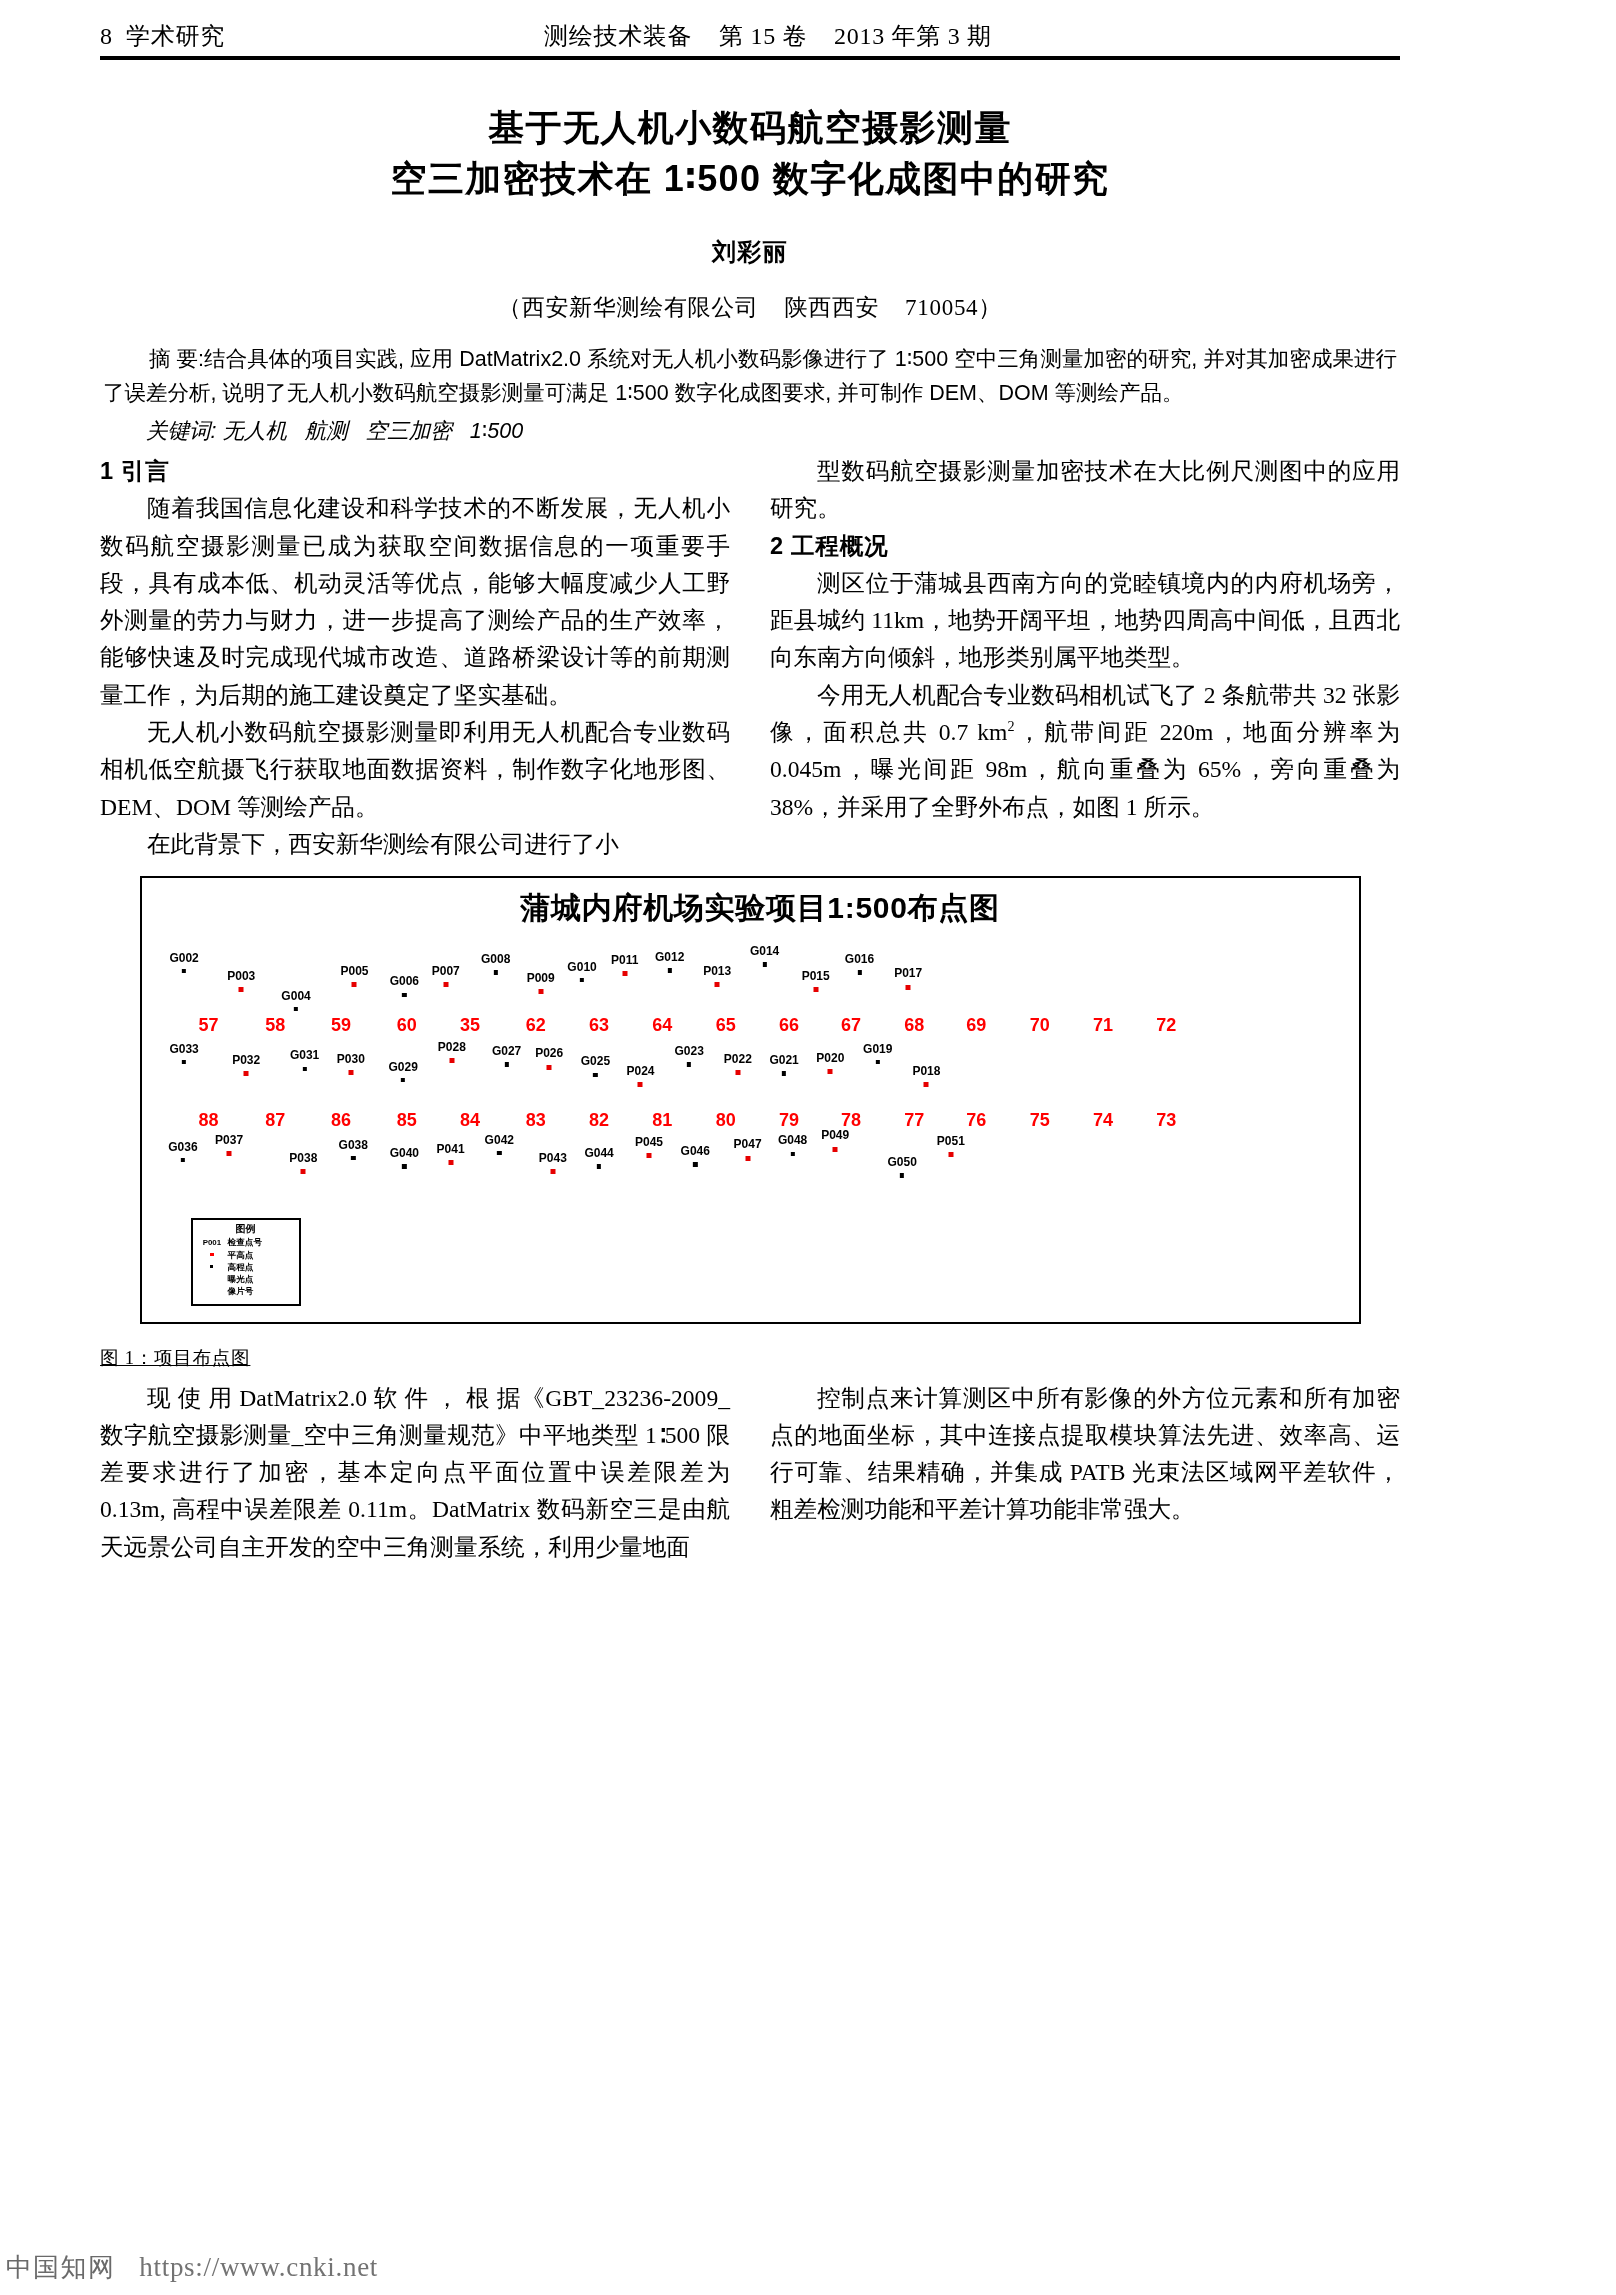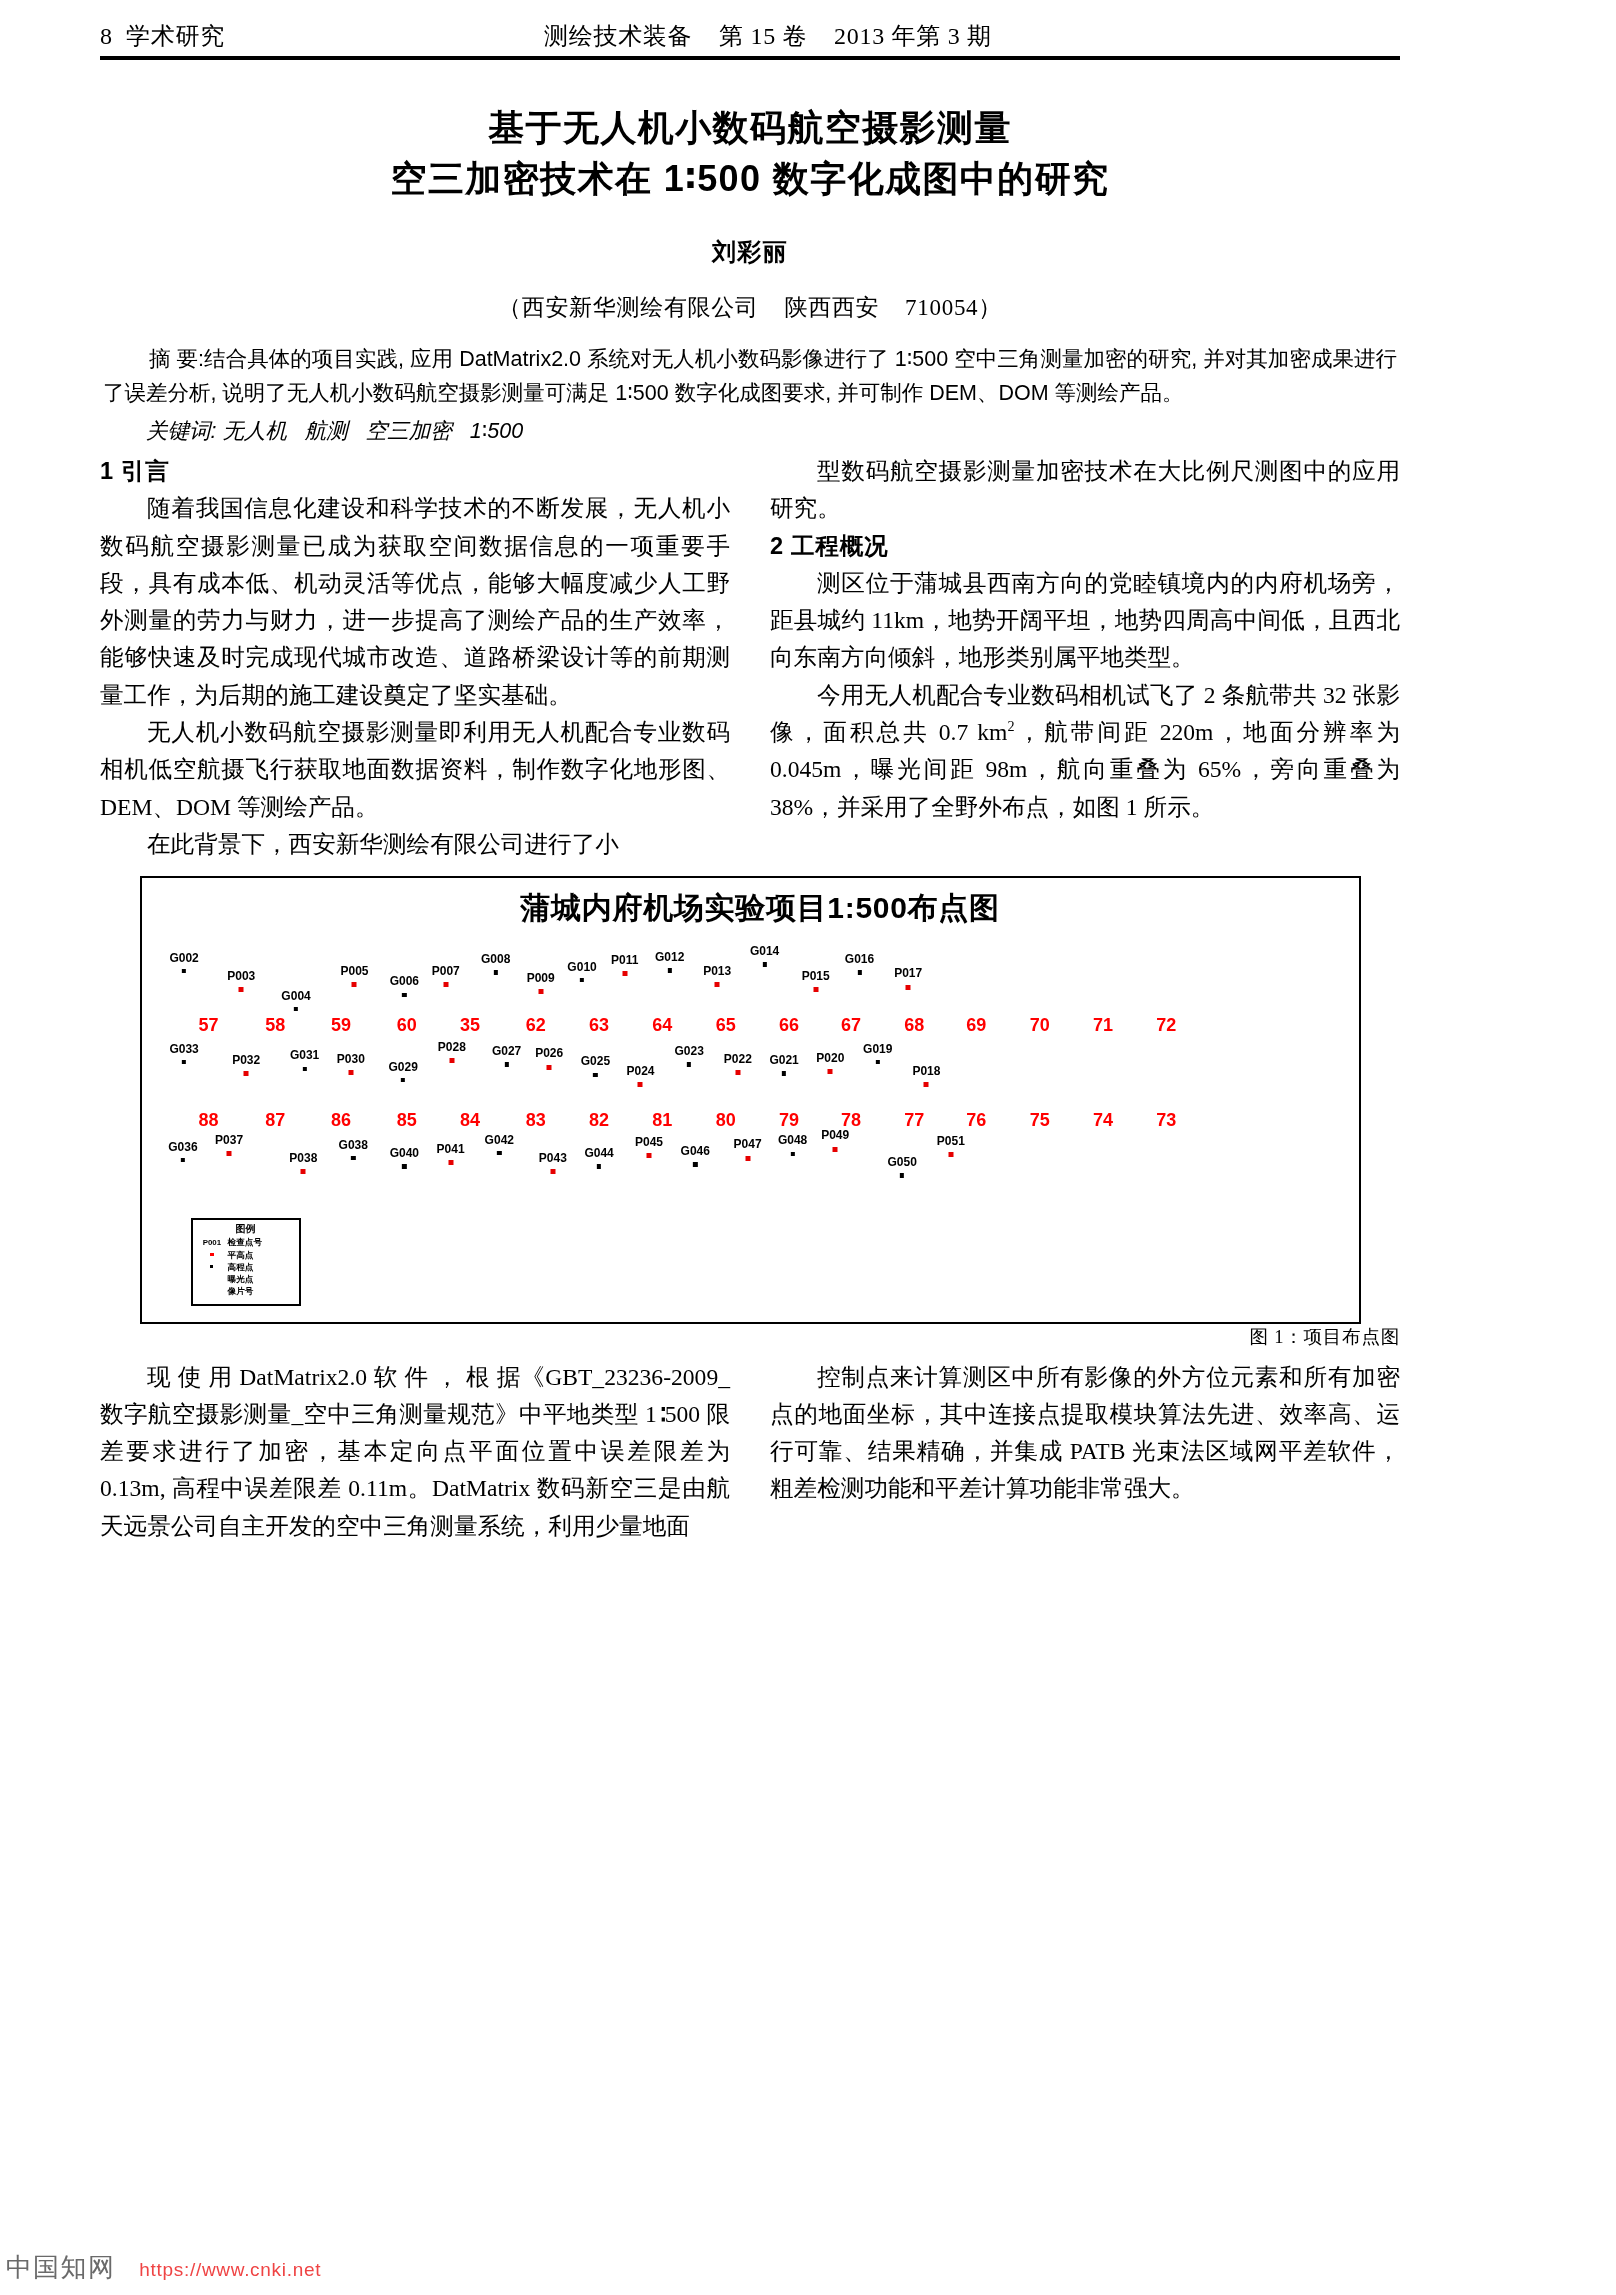"图 1：项目布点图" .fig-caption { margin-top: 0 -> 21px; text-align: right -> left; text-decoration: none -> underline }
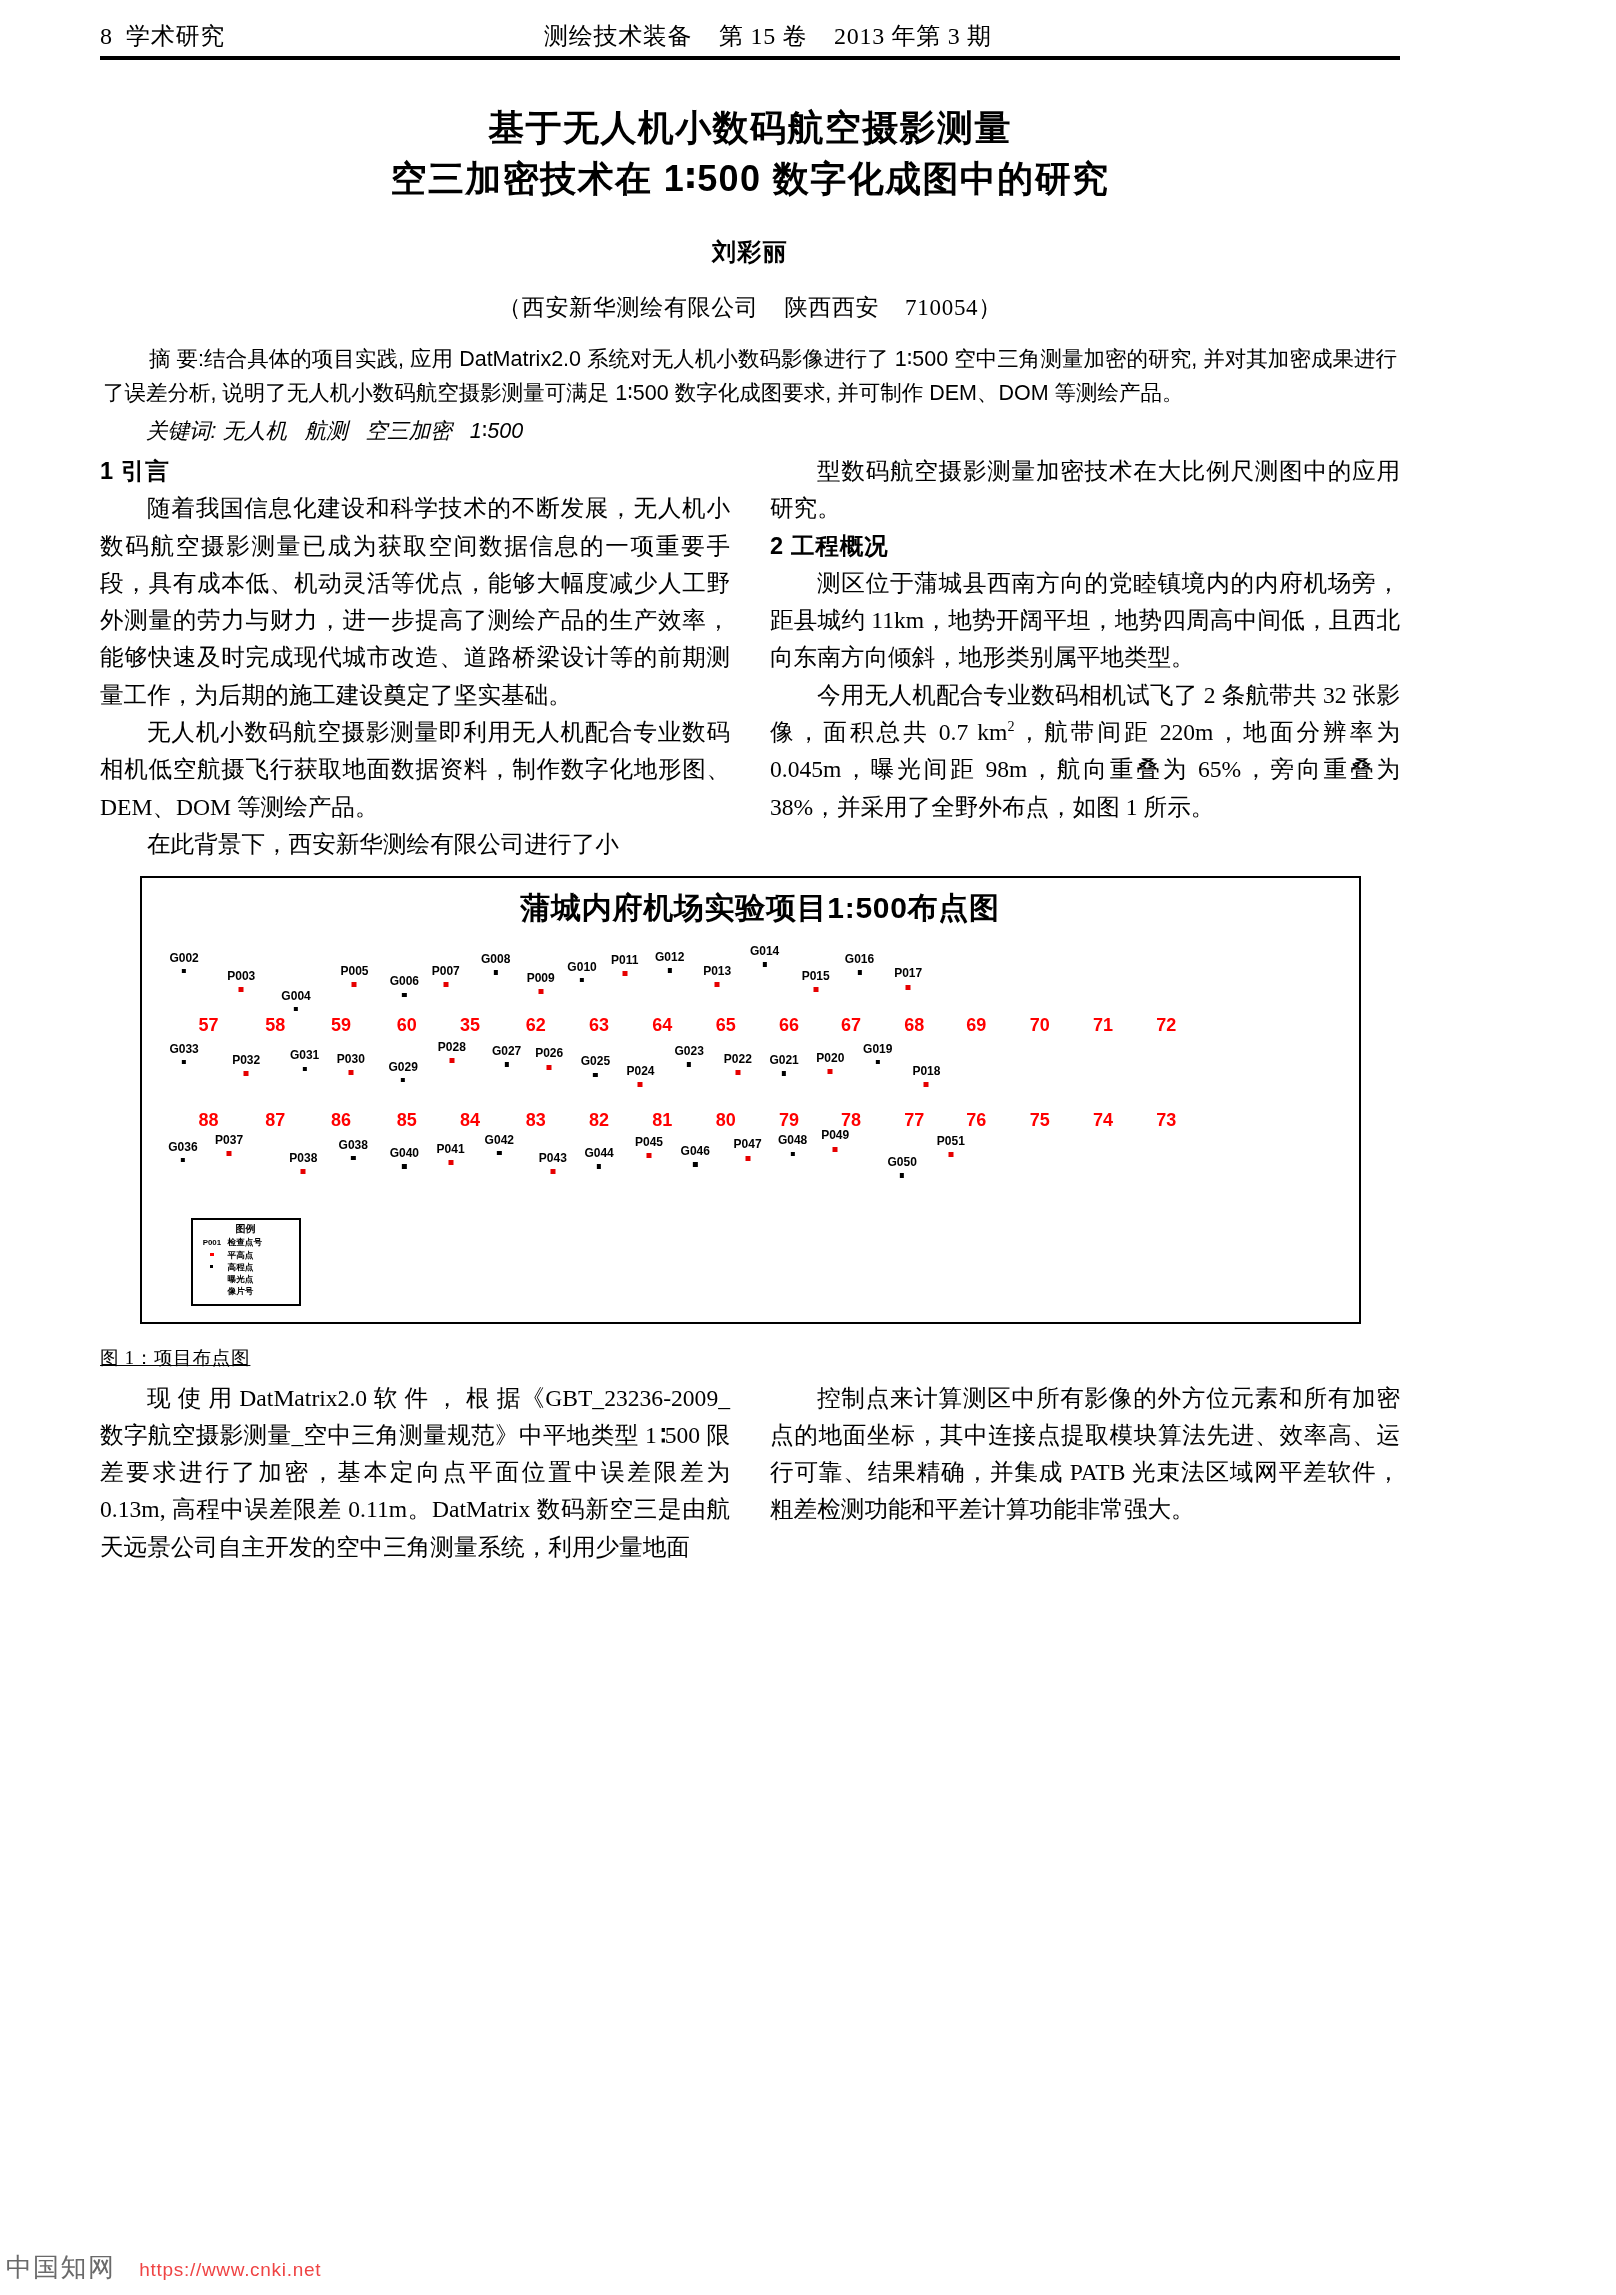"https://www.cnki.net" .wm-url { color: #ef4444 -> #737373; font-family: Liberation Sans, sans-serif -> Liberation Serif, serif; font-size: 19px -> 27px }
